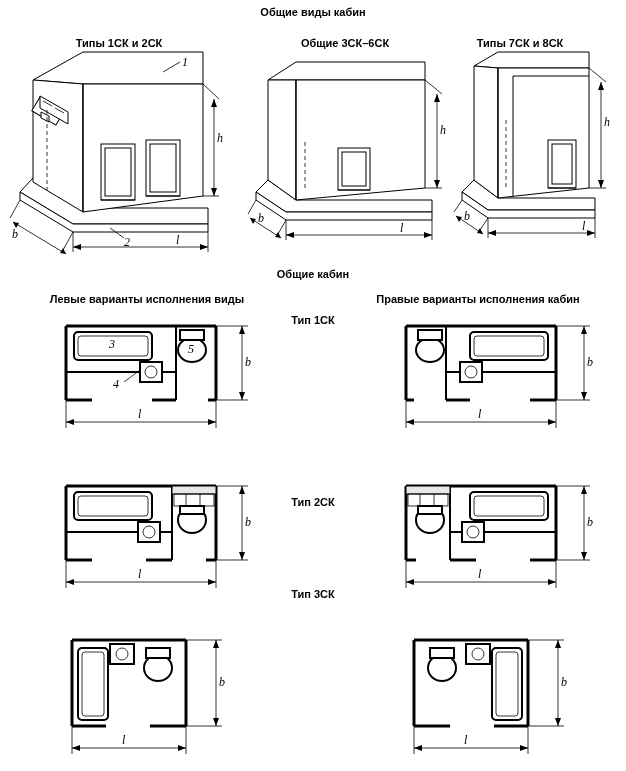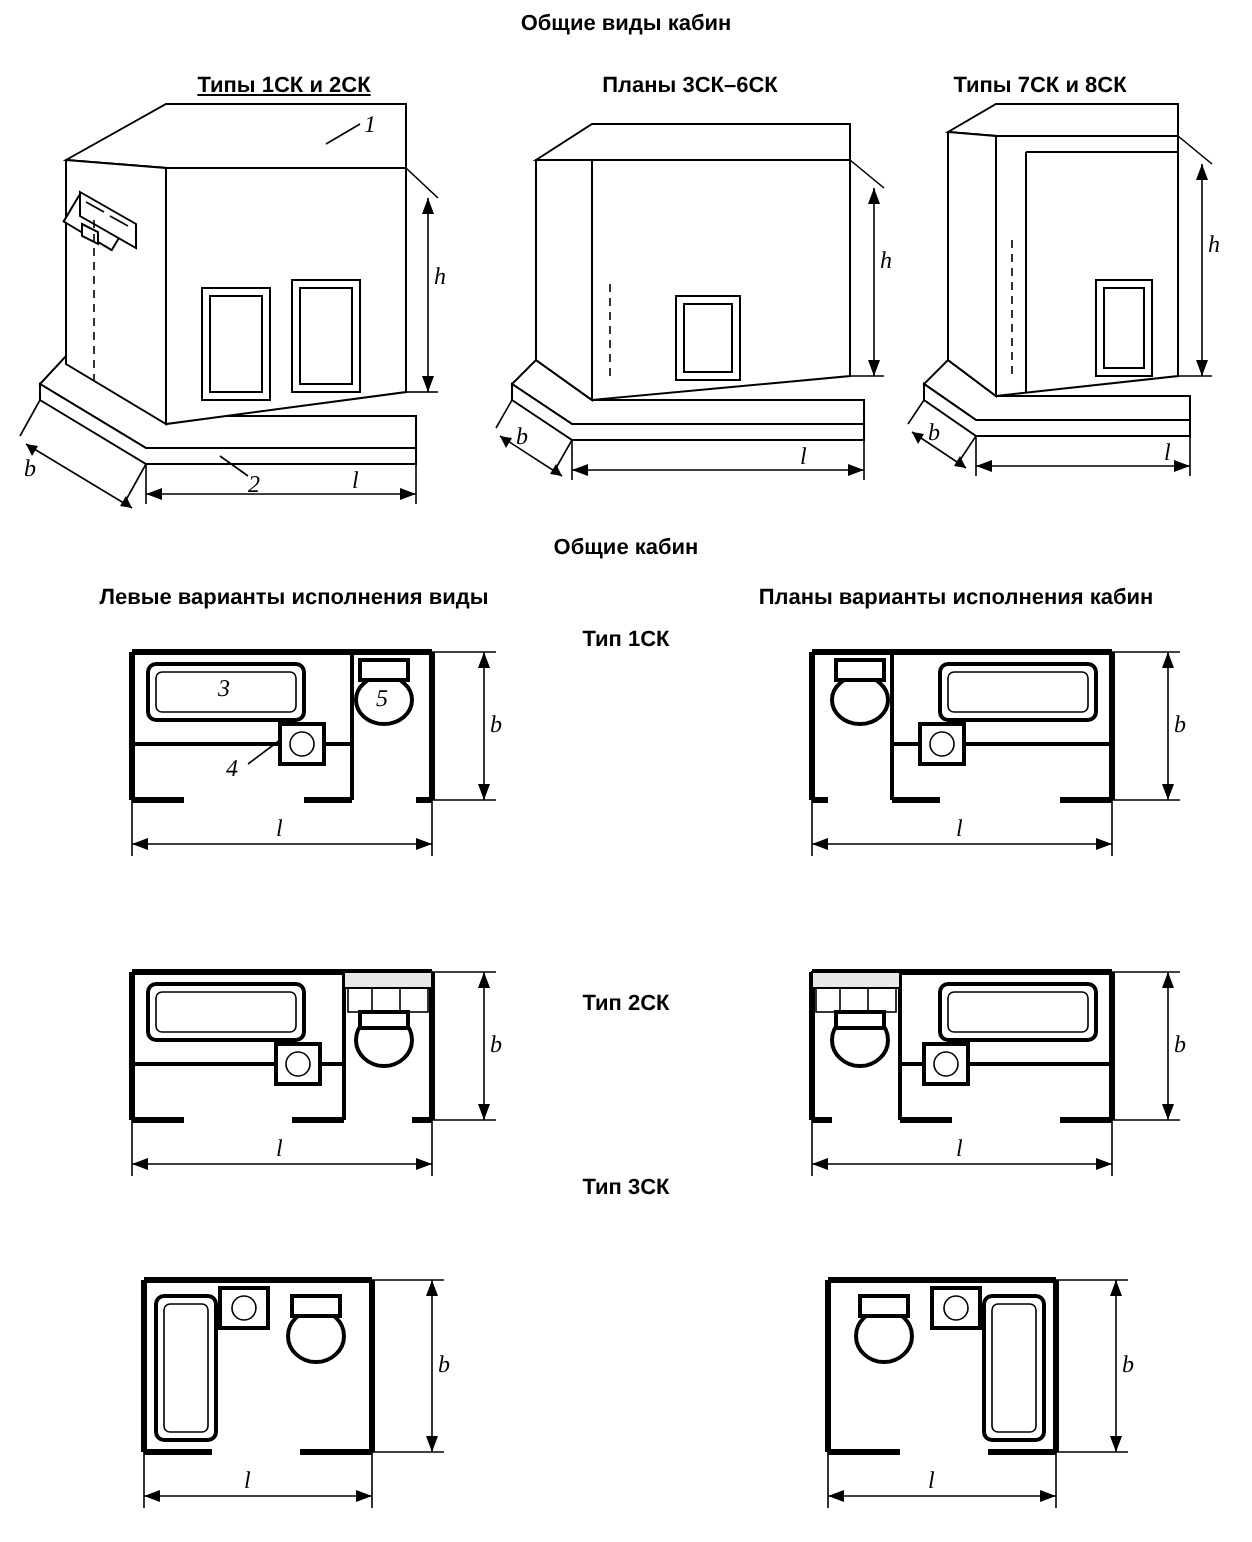"Типы 1СК и 2СК" div.lbl { left: 142px -> 119px; text-decoration: underline -> none }
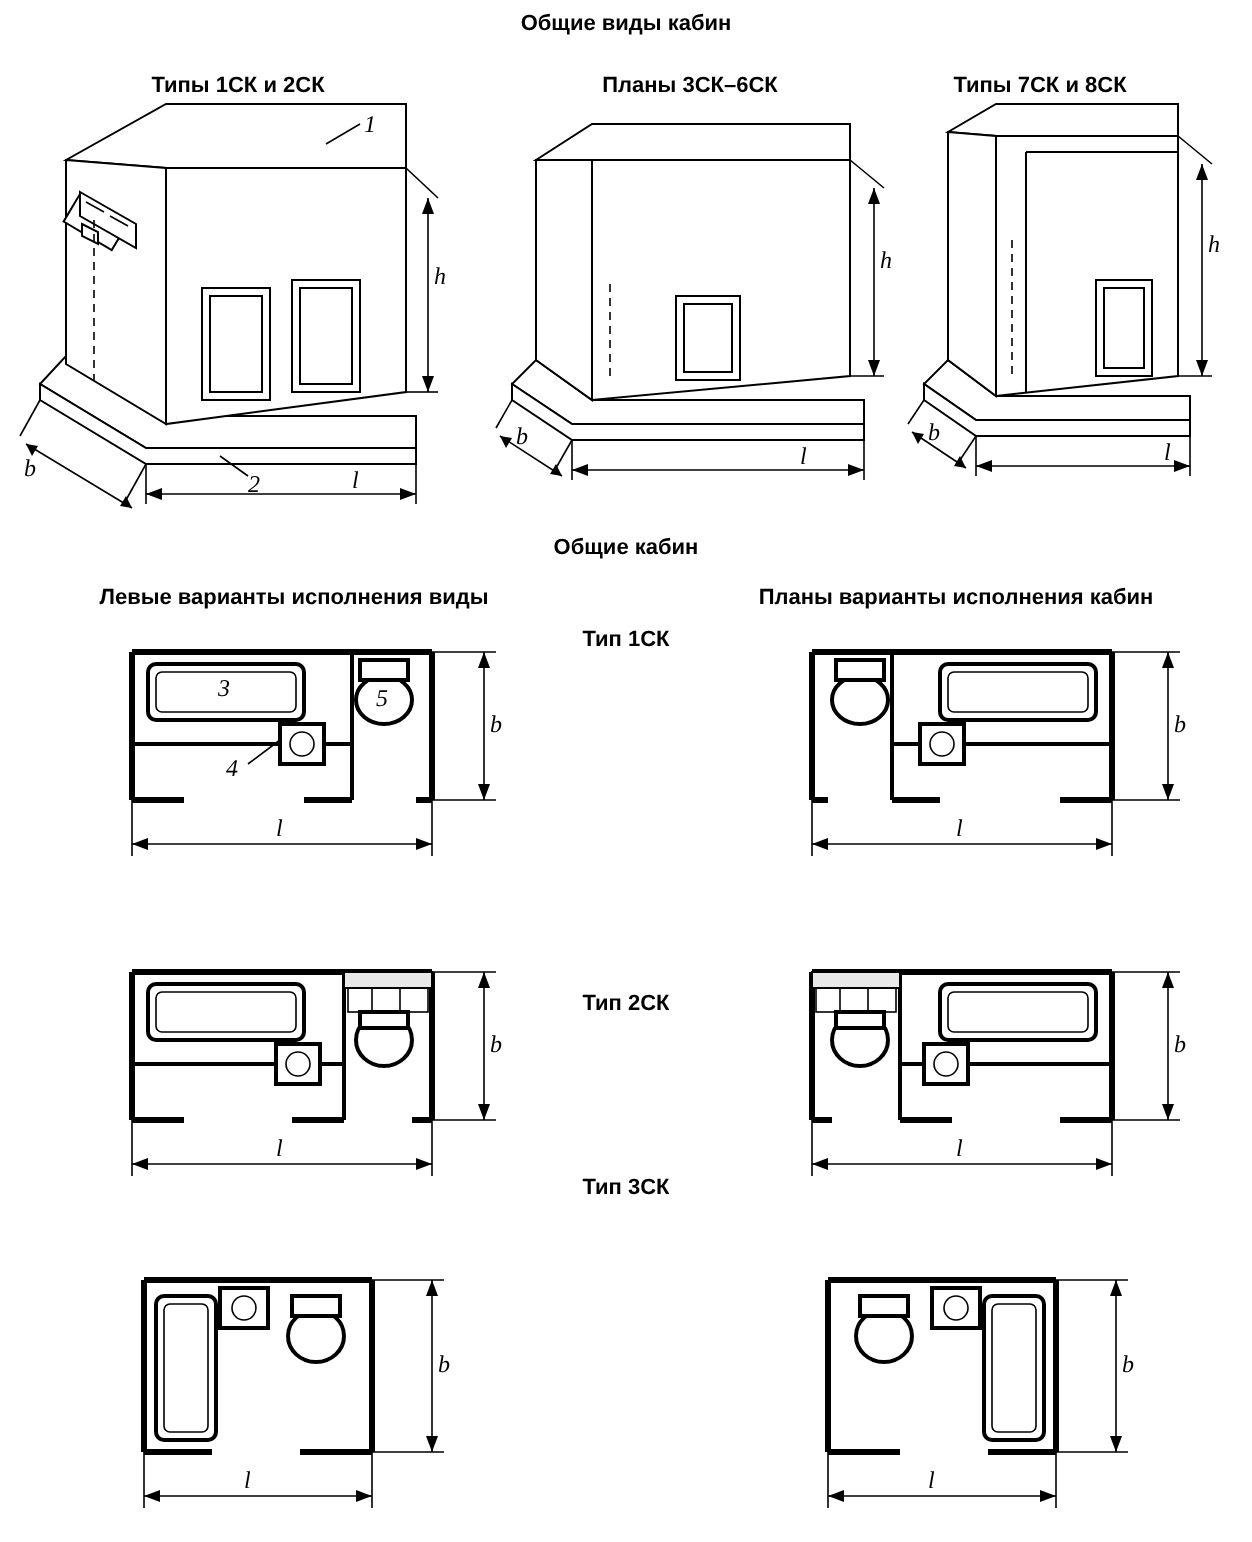"Планы 3СК–6СК" div.lbl { text: Планы -> Общие }
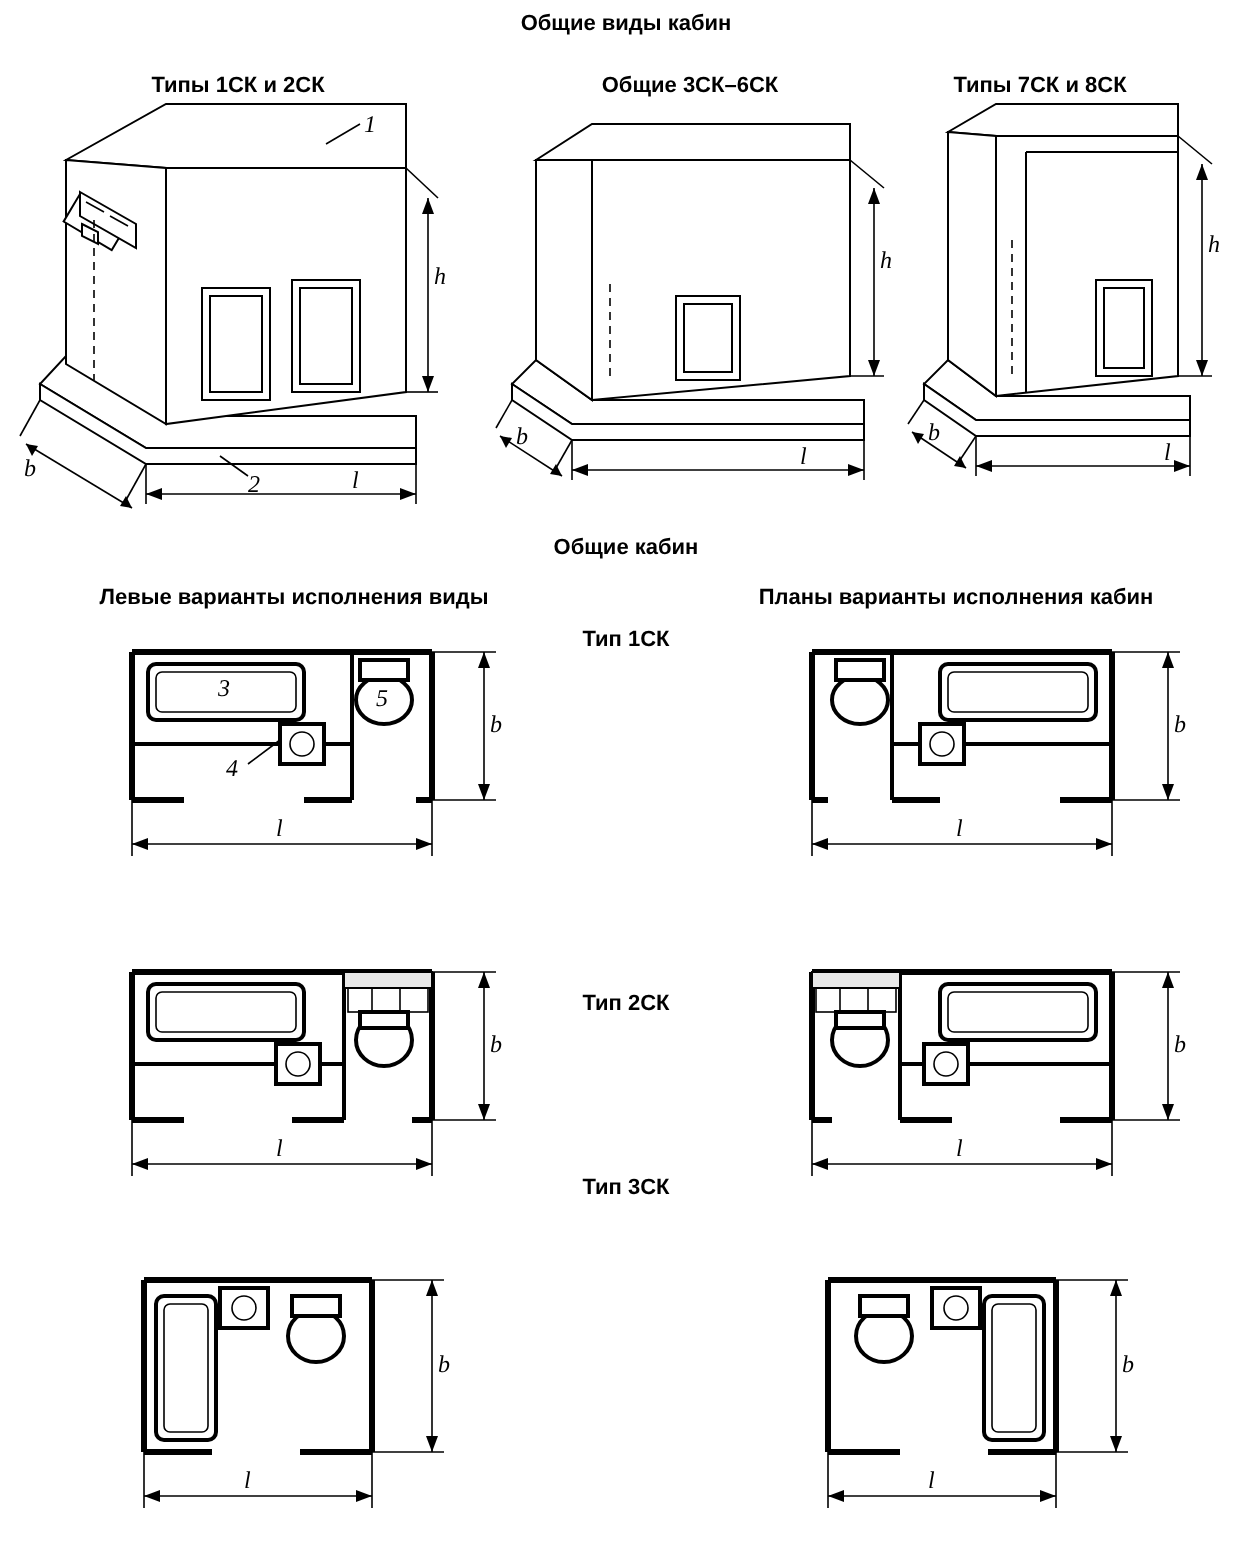"Планы варианты исполнения кабин" div.lbl { text: Планы -> Правые }
